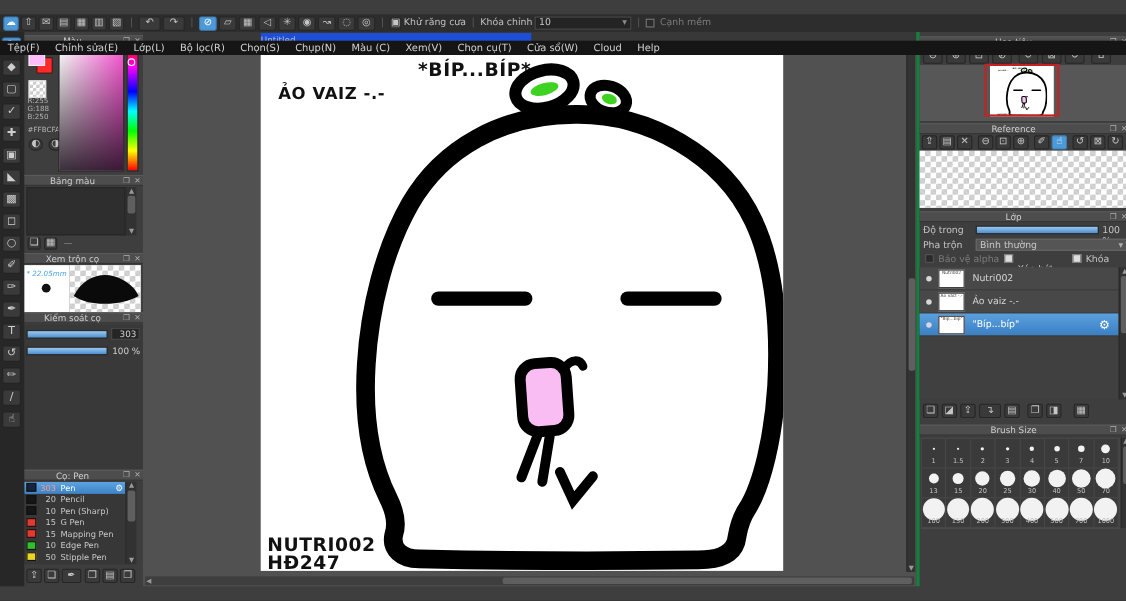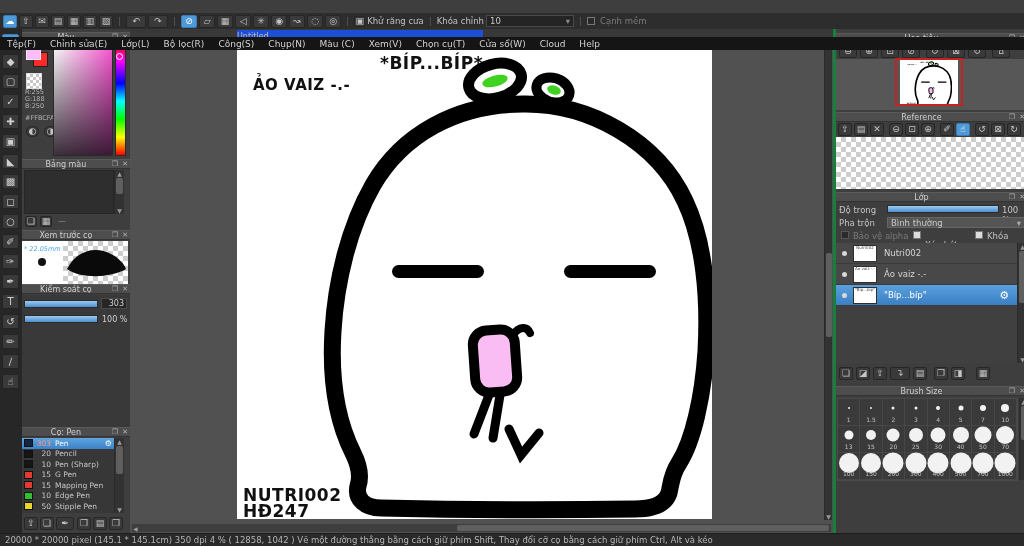"Công(S)" span { text: Công -> Chọn }
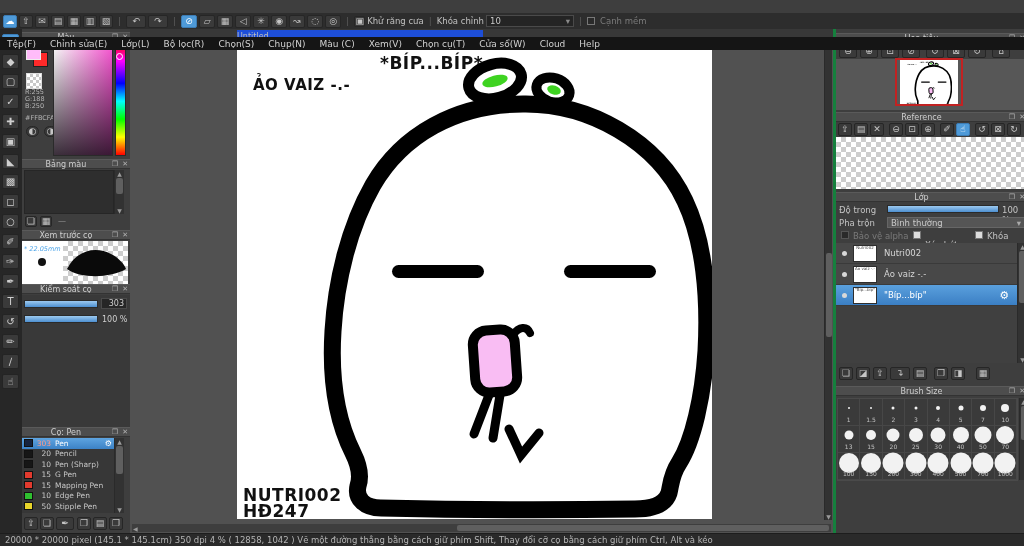"Xem trước cọ" span.ttl { text: trước -> trộn }
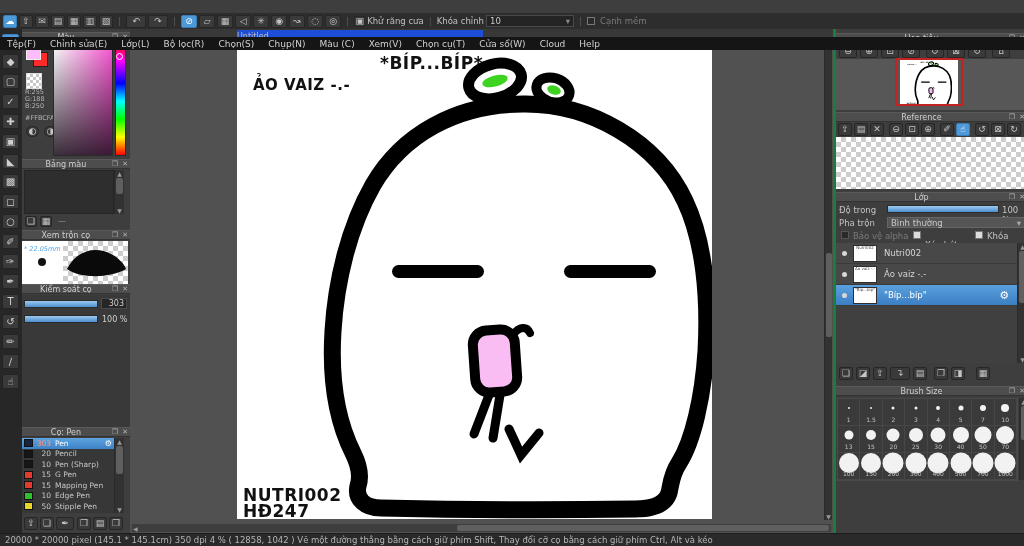"20000 * 20000 pixel (145.1" div.statusbar { html: <div> <span>20000 * 20000 pixel (145.1 * 145.1cm) 350 dpi 4 % ( 12858, 1042 ) Vẽ một đường thẳng bằng cách giữ phím Shift, Thay đổi cỡ cọ bằng cách giữ phím Ctrl, Alt và kéo</span> </div> -> none }
